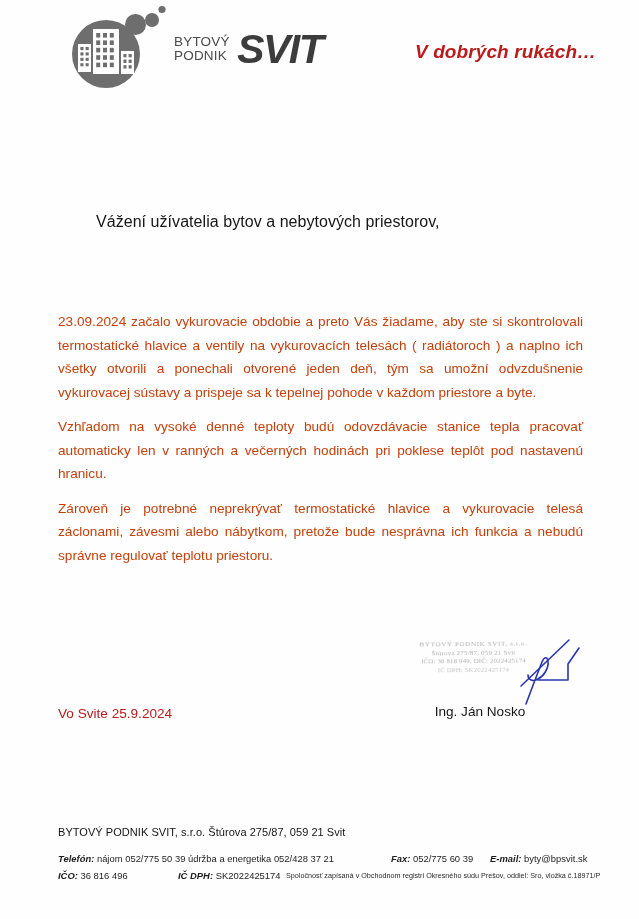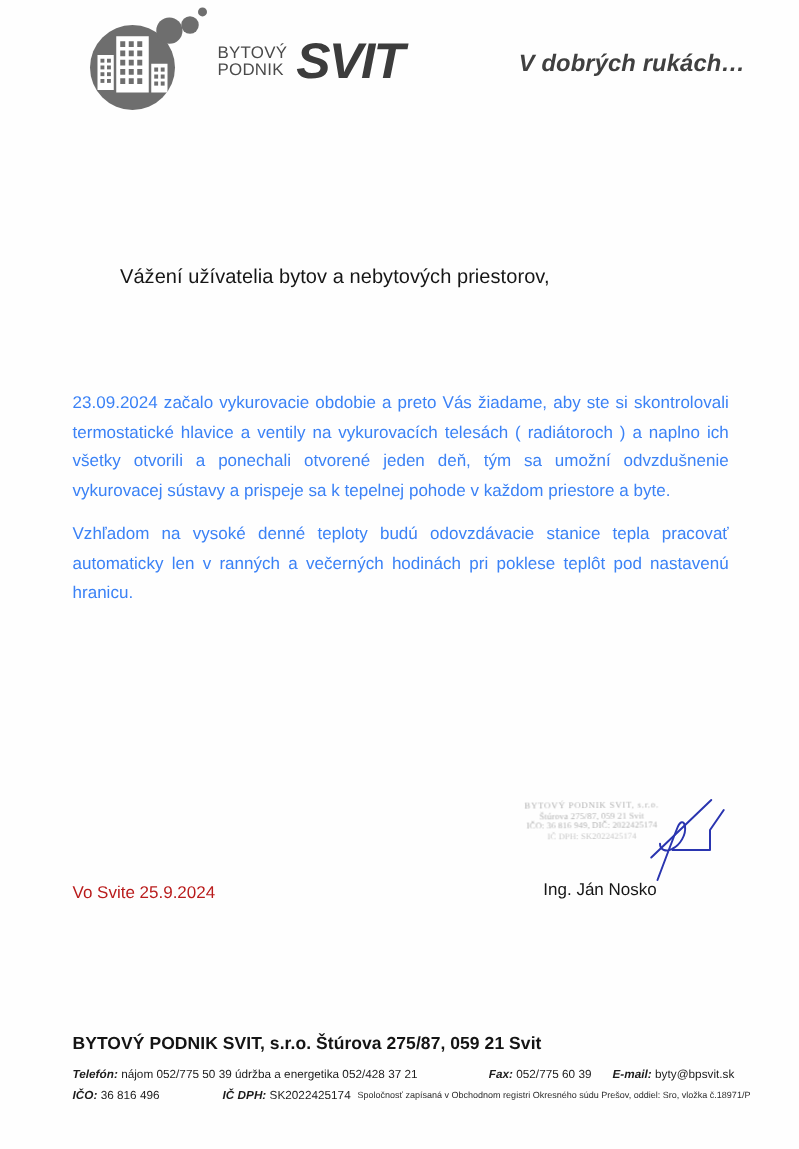"V dobrých rukách…" .tagline { color: #404040 -> #b91c1c }
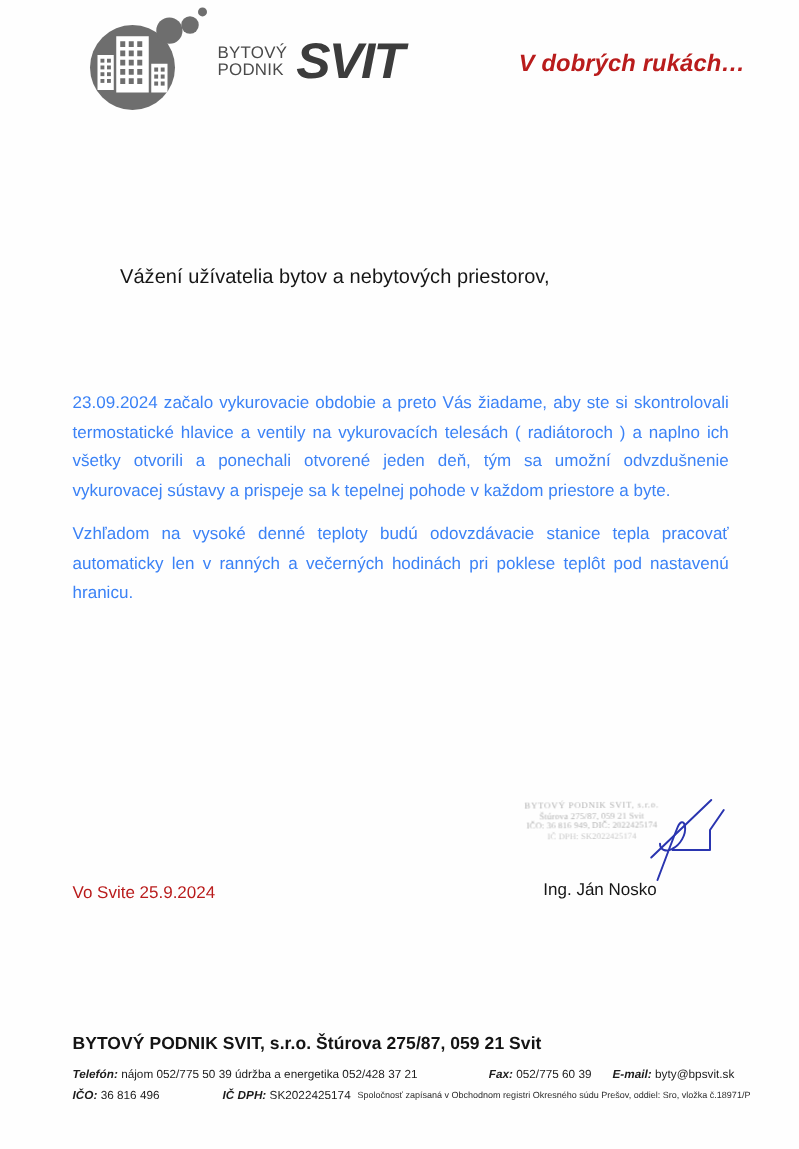"23.09.2024 začalo vykurovacie obdobie a" .para { color: #3b82f6 -> #c2410c }
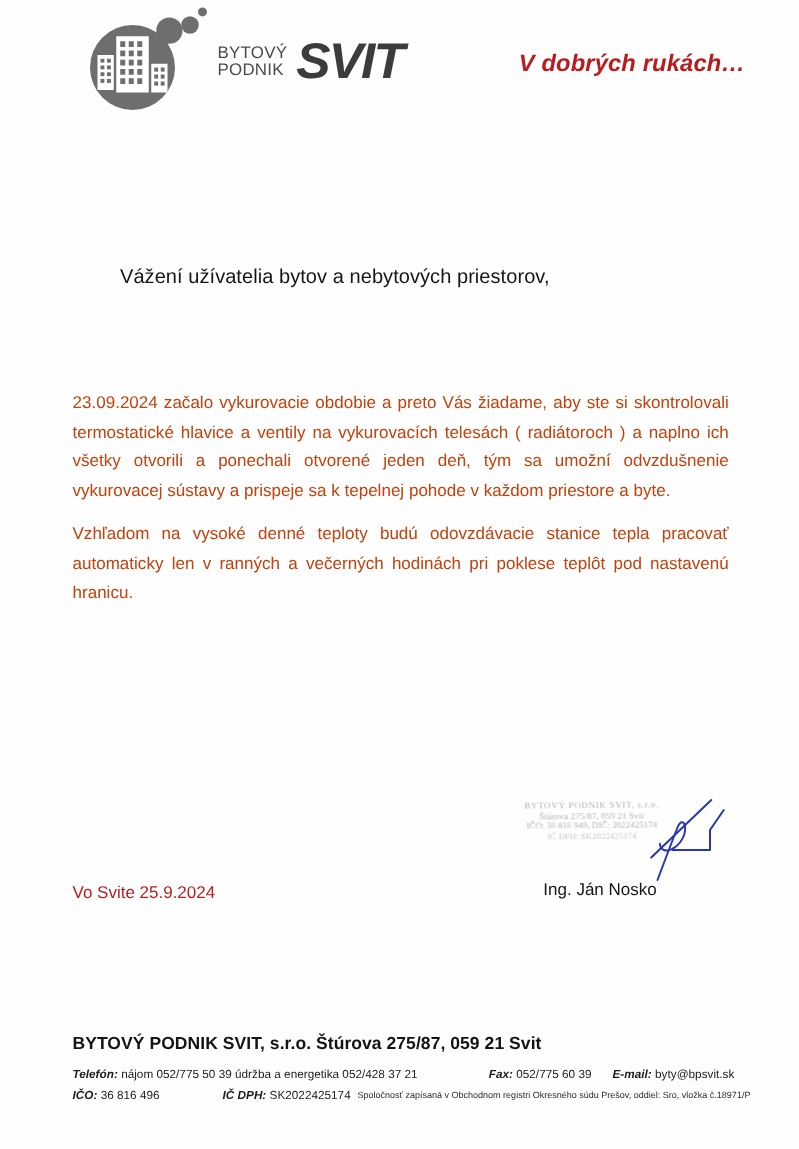"Zároveň je potrebné neprekrývať" p.para { html: none -> <p>Zároveň je potrebné neprekrývať termostatické hlavice a vykurovacie telesá záclonami, závesmi alebo nábytkom, pretože bude nesprávna ich funkcia a nebudú správne regulovať teplotu priestoru.</p> }
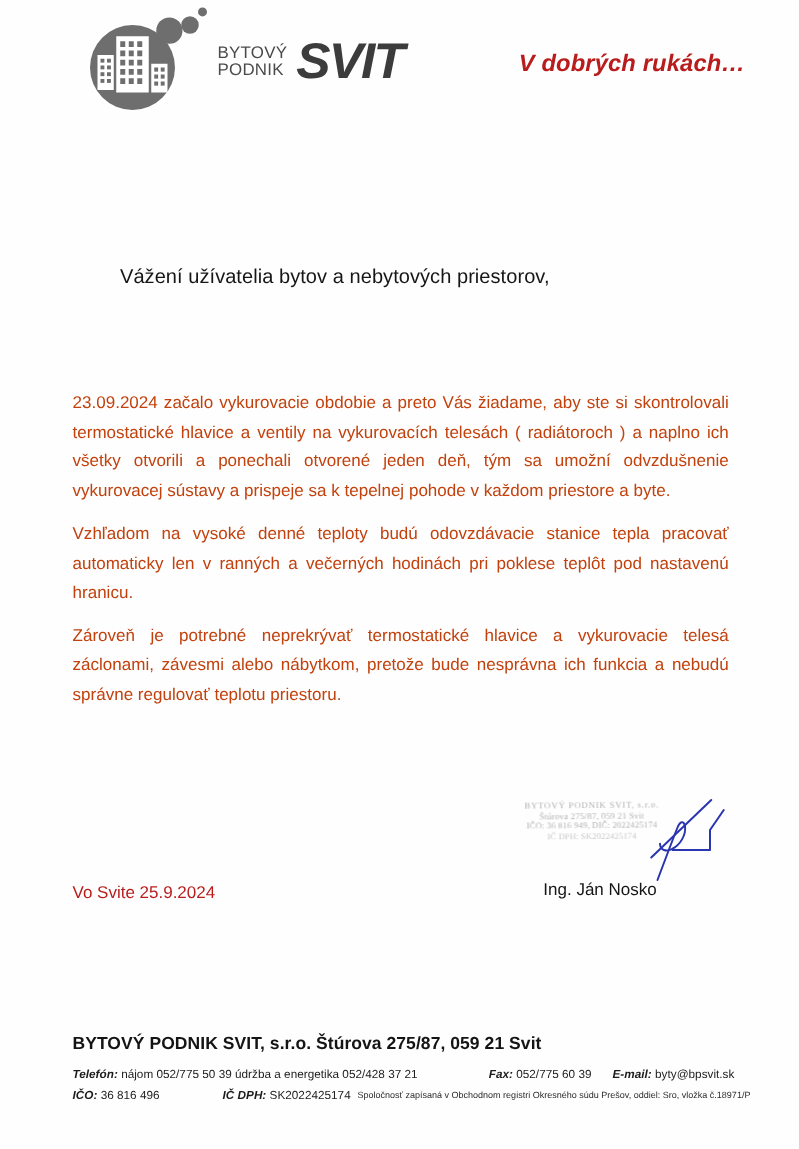"BYTOVÝ PODNIK SVIT, s.r.o. Štúrova" .footer-company { font-size: 14px -> 11px; font-weight: bold -> none }
